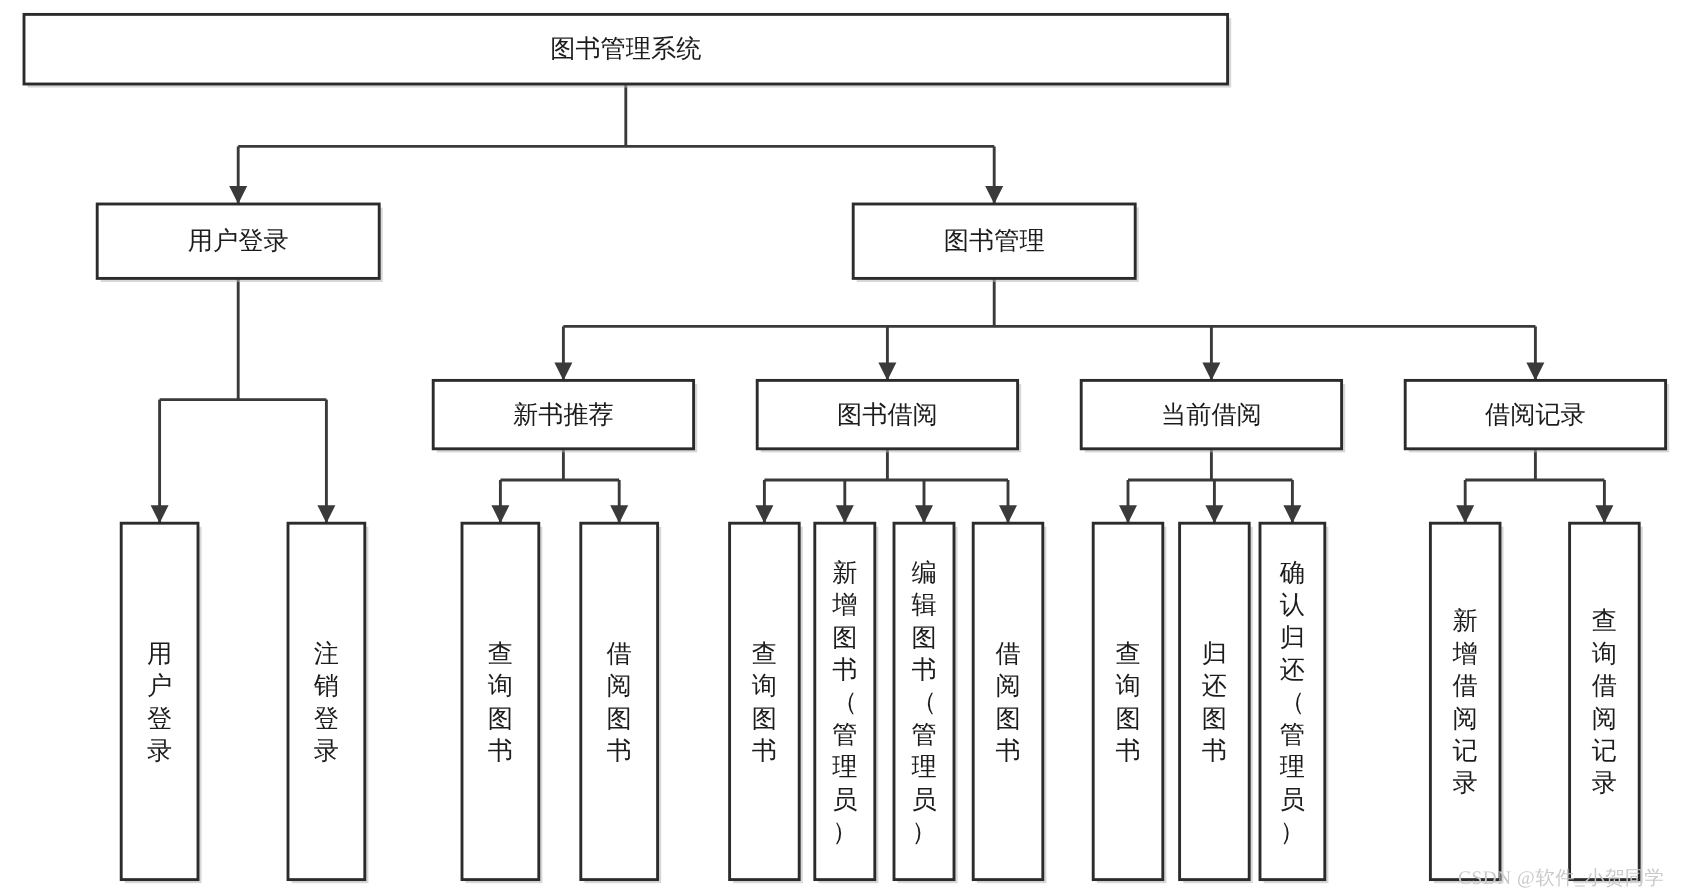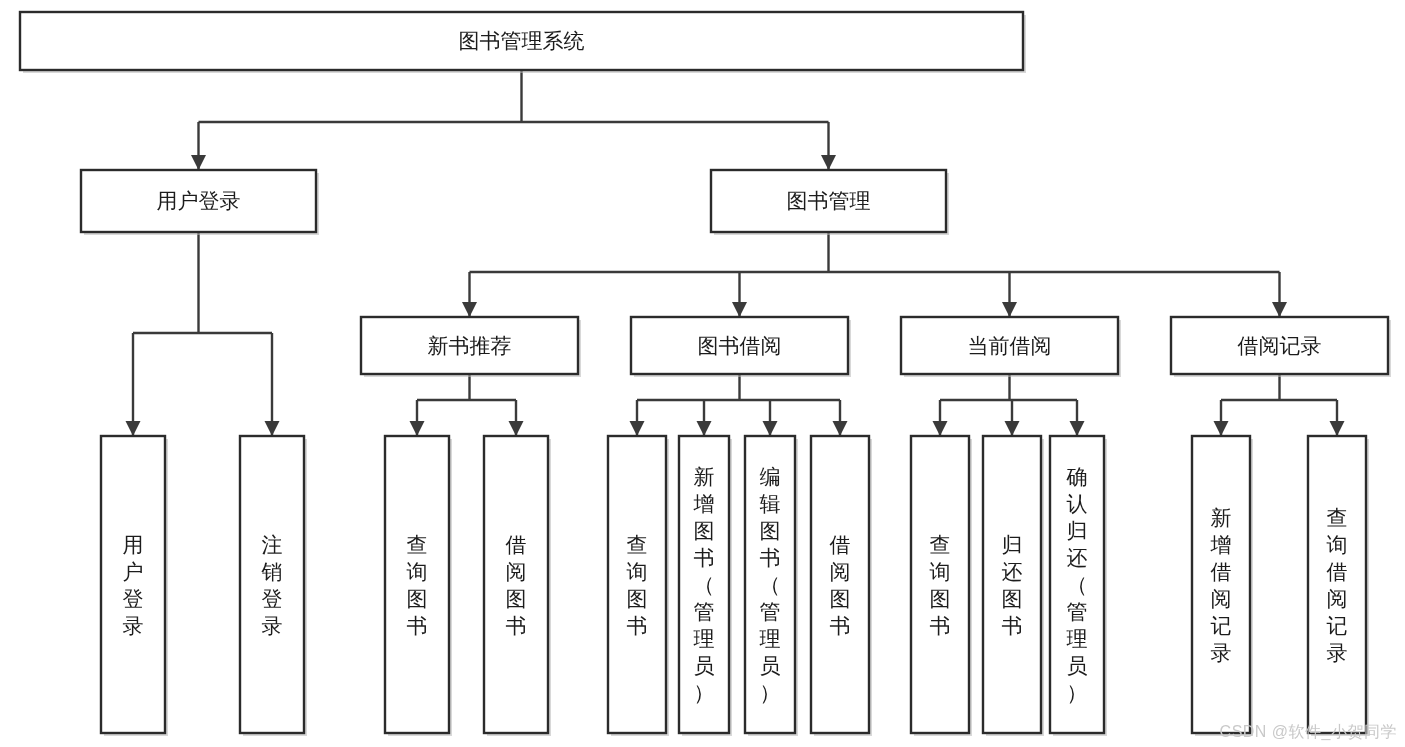"CSDN @软件_小贺同学" .watermark { font-family: Liberation Sans, sans-serif -> Liberation Serif, serif; right: 8px -> 18px }
